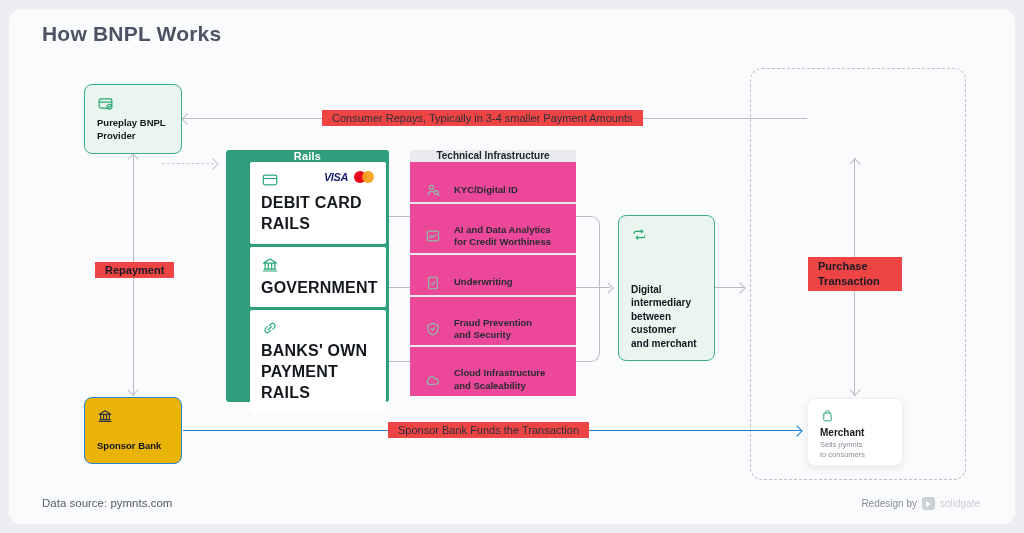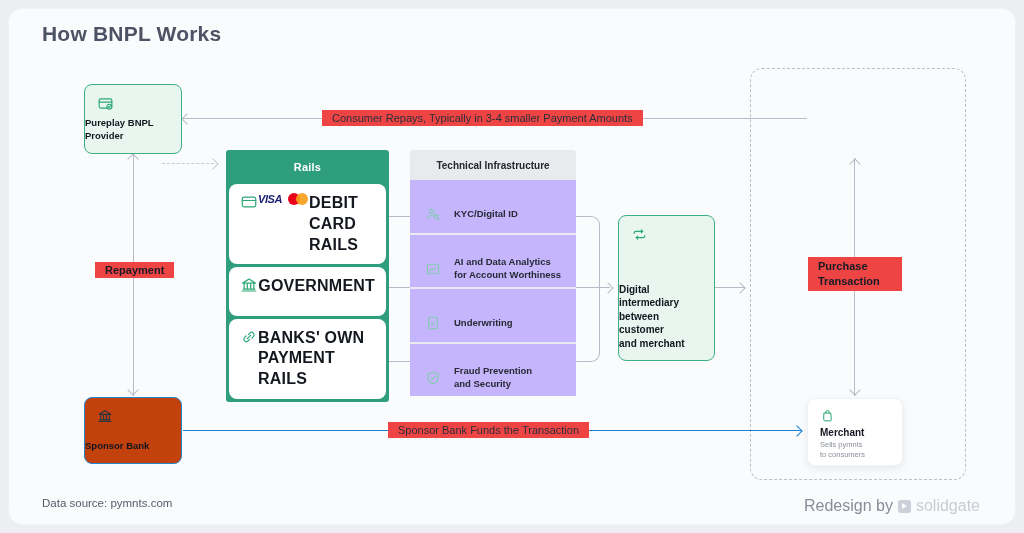"Pureplay BNPL" .box-label.abs-bottom { left: 0 -> 12px }
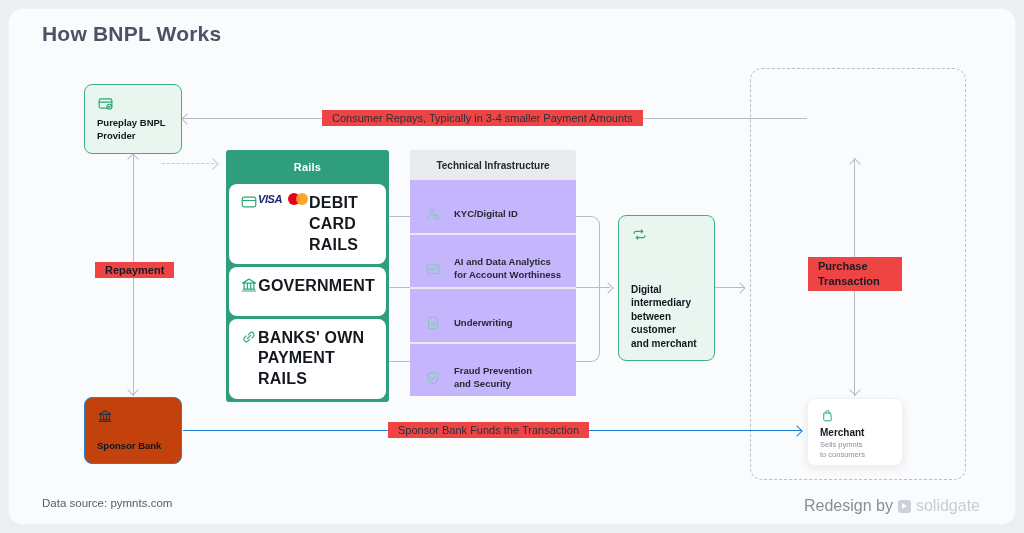"Rails" .rails-header { height: 34px -> 22px }
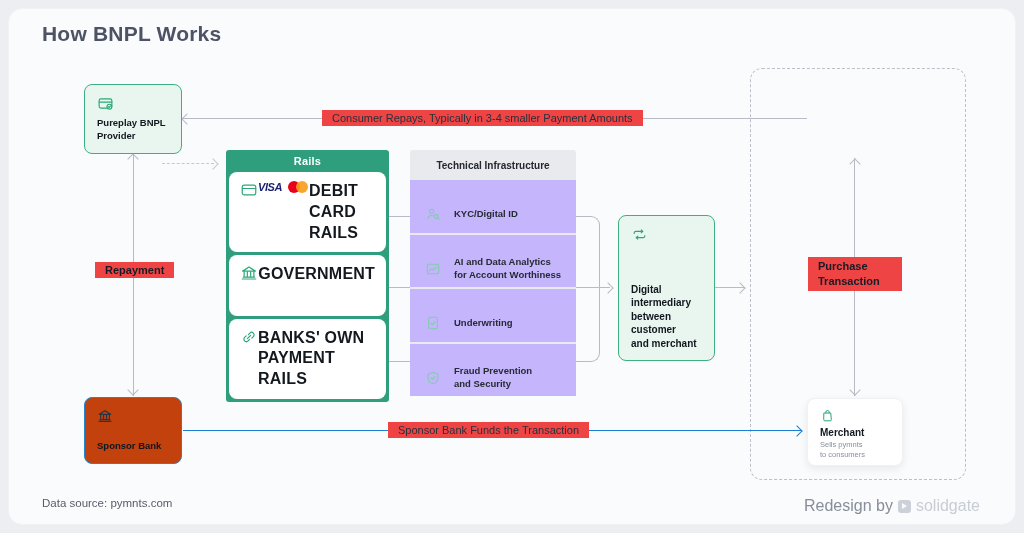"VISA" .rail-row { border-radius: 8px -> 2px; flex-direction: row -> column; margin-left: none -> 21px }
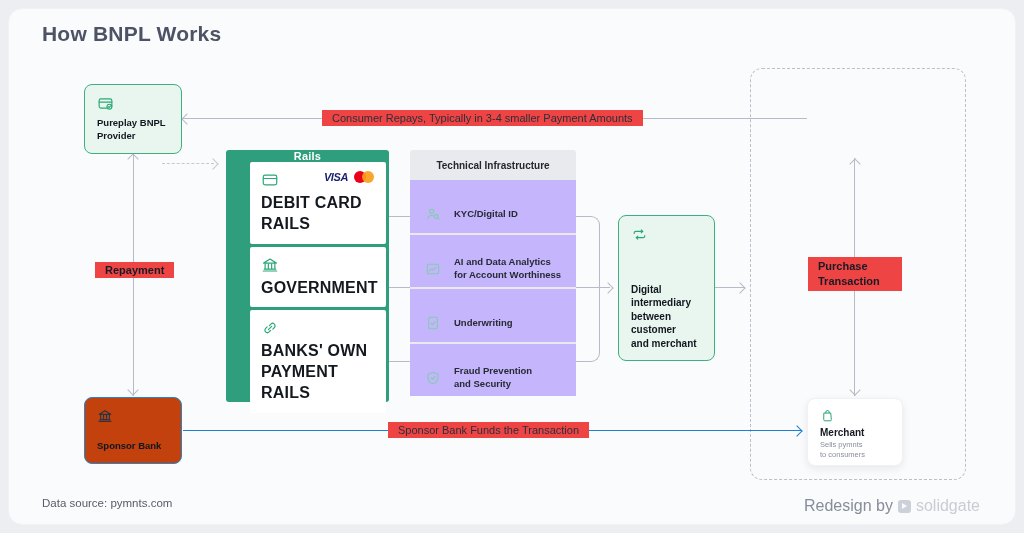"KYC/Digital ID" .tech-row { background: #c4b5fd -> #ec4899 }
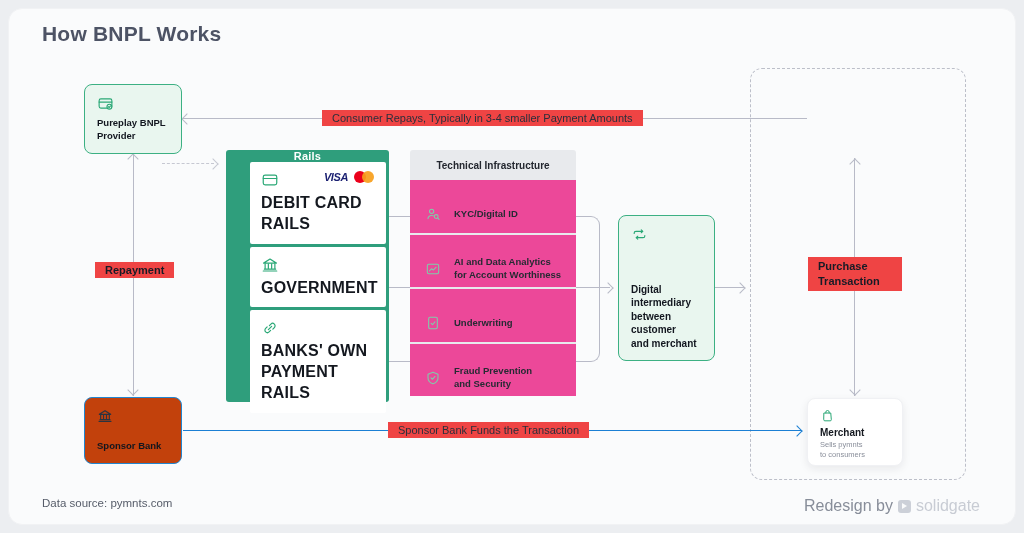"AI and Data Analytics" div.tech-label { text: Account -> Credit }
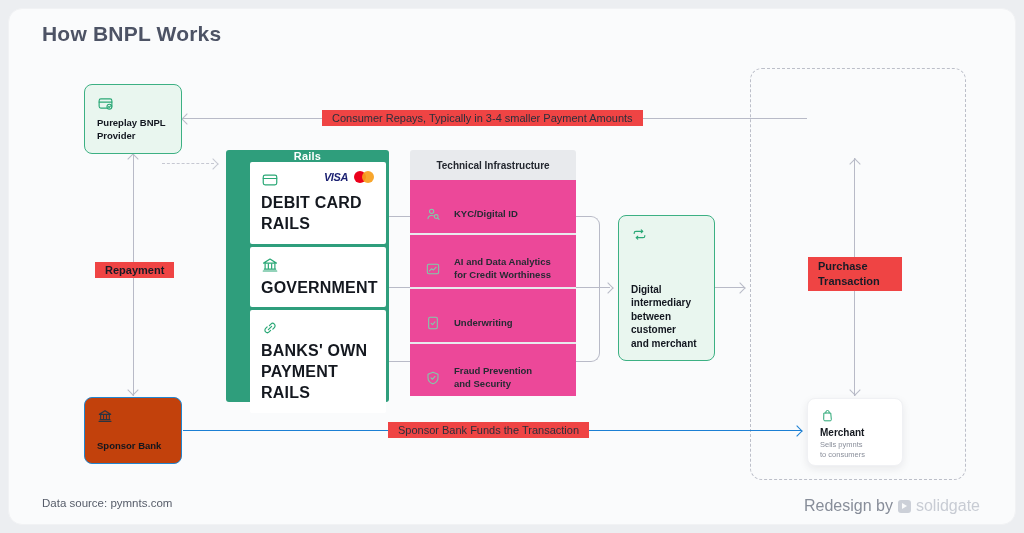"Cloud Infrastructure" div.tech-row { html: none -> <div> <span> <svg> <path></path> </svg> </span> <div>Cloud Infrastructure and Scaleability</div> </div> }
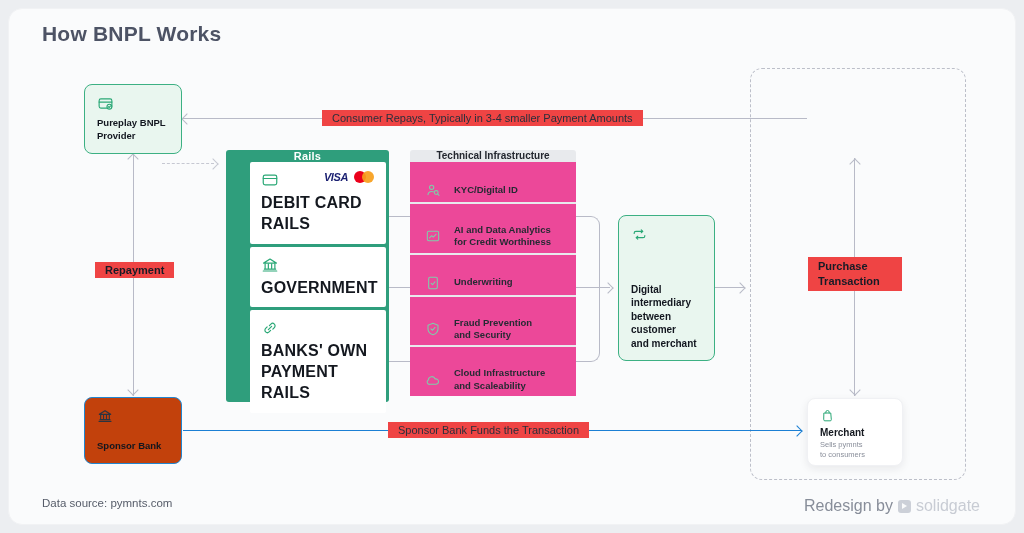"Sponsor Bank" .bbox { background: #c2410c -> #eab308 }
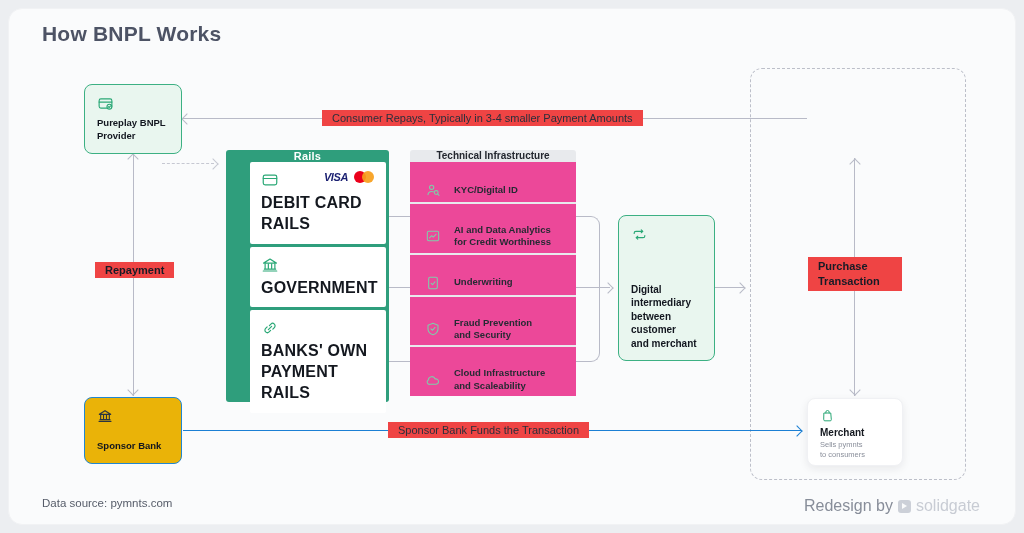"Redesign by" .footer-right { font-size: 16px -> 10px }
